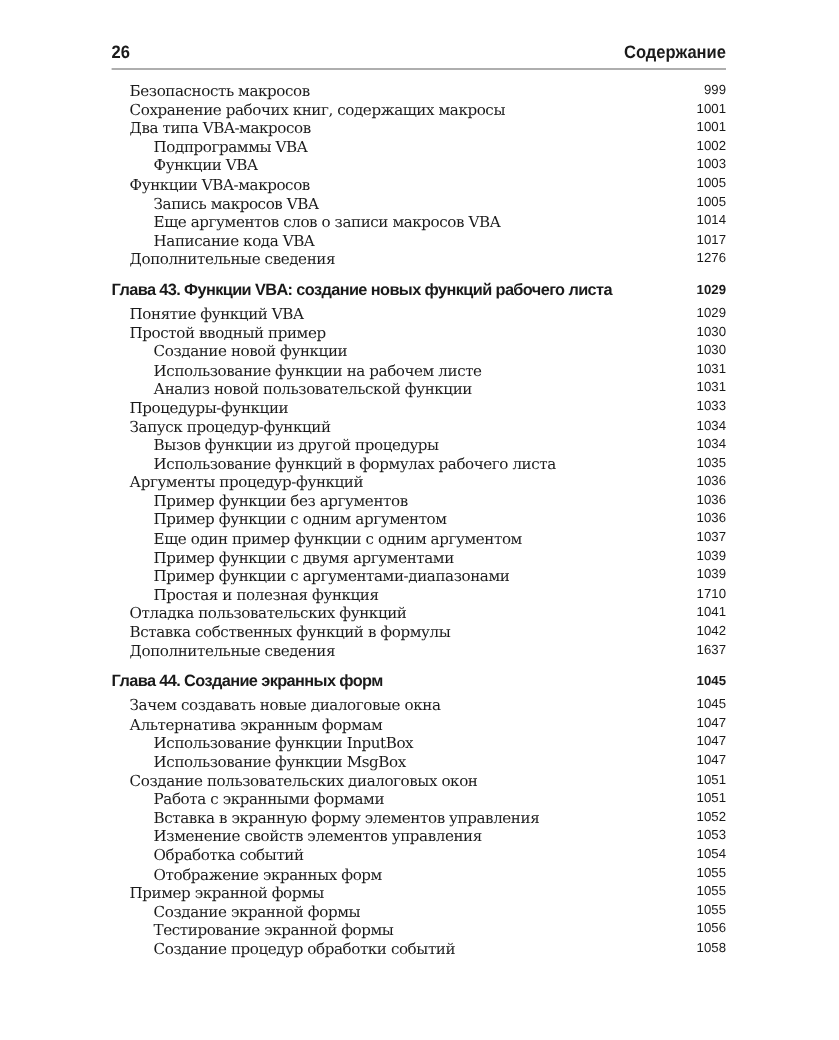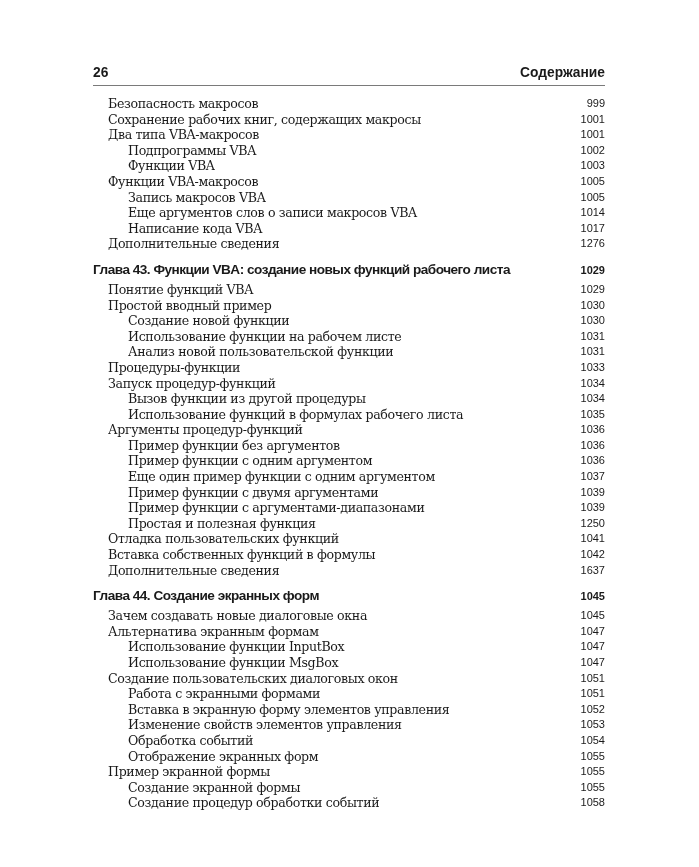"26" .page { top: 62px -> 34px }
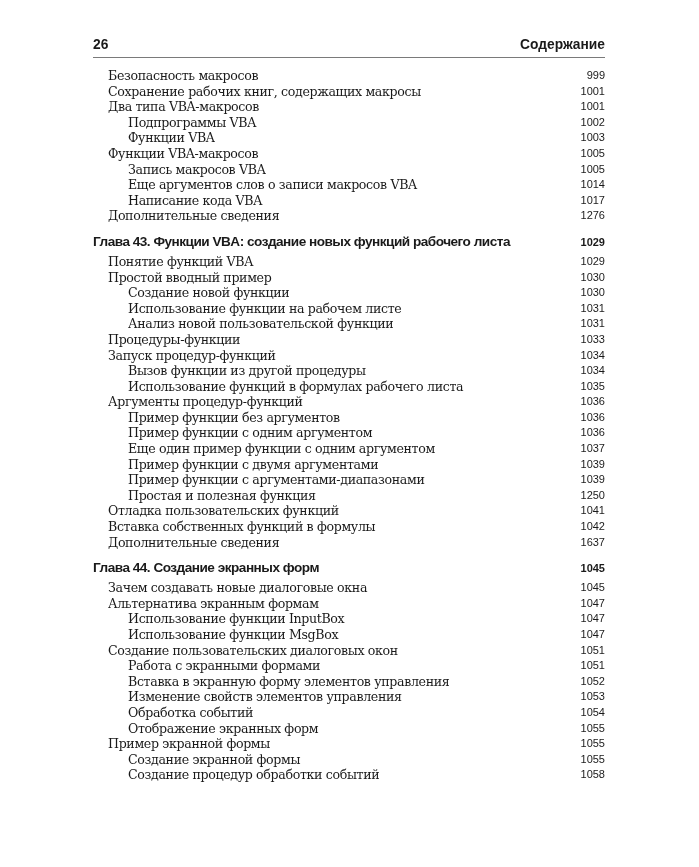"1250" span.num { text: 1250 -> 1710 }
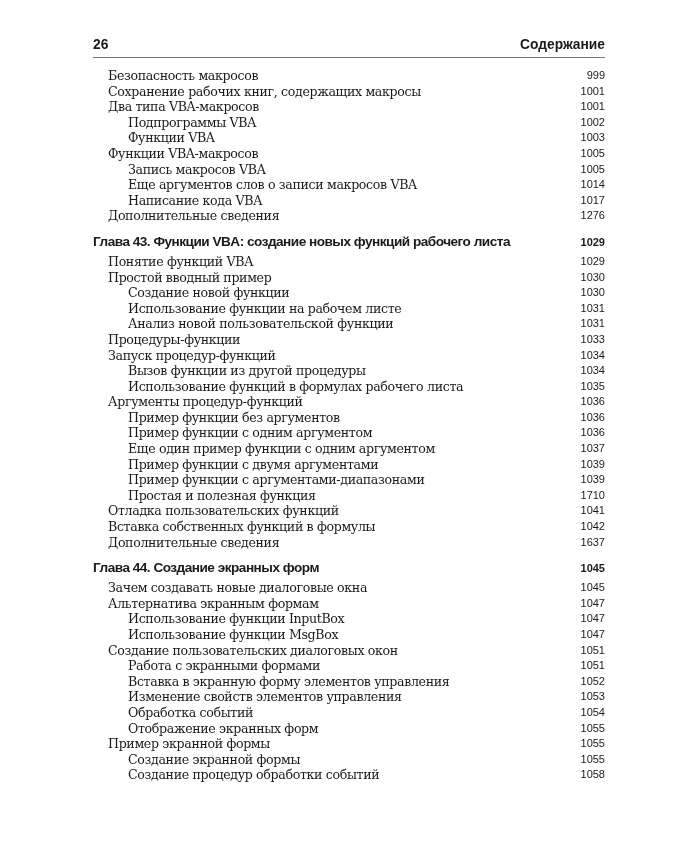"Тестирование экранной формы" div.row { html: none -> <div> <span>Тестирование экранной формы</span> <span>1056</span> </div> }
